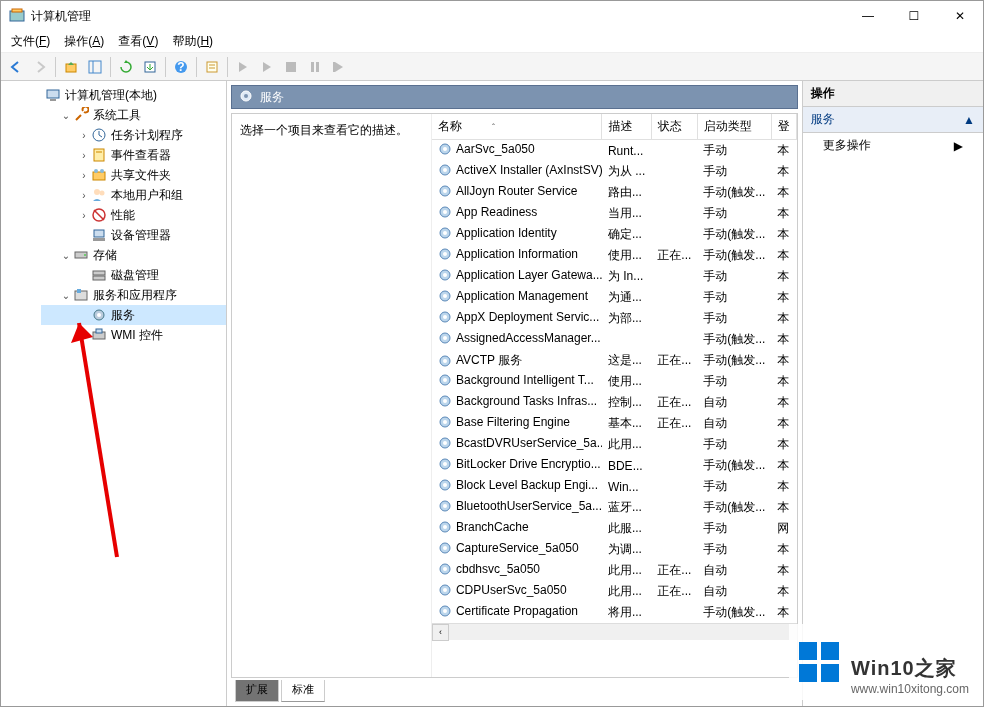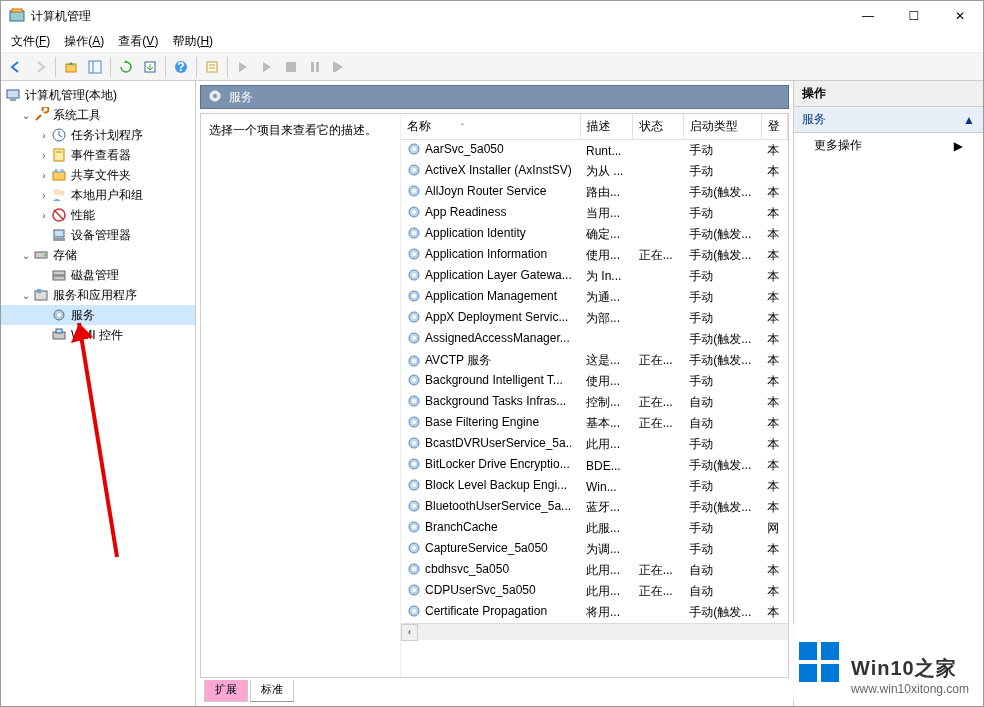"计算机管理(本地)" .tree-pane { margin-left: none -> 40px }
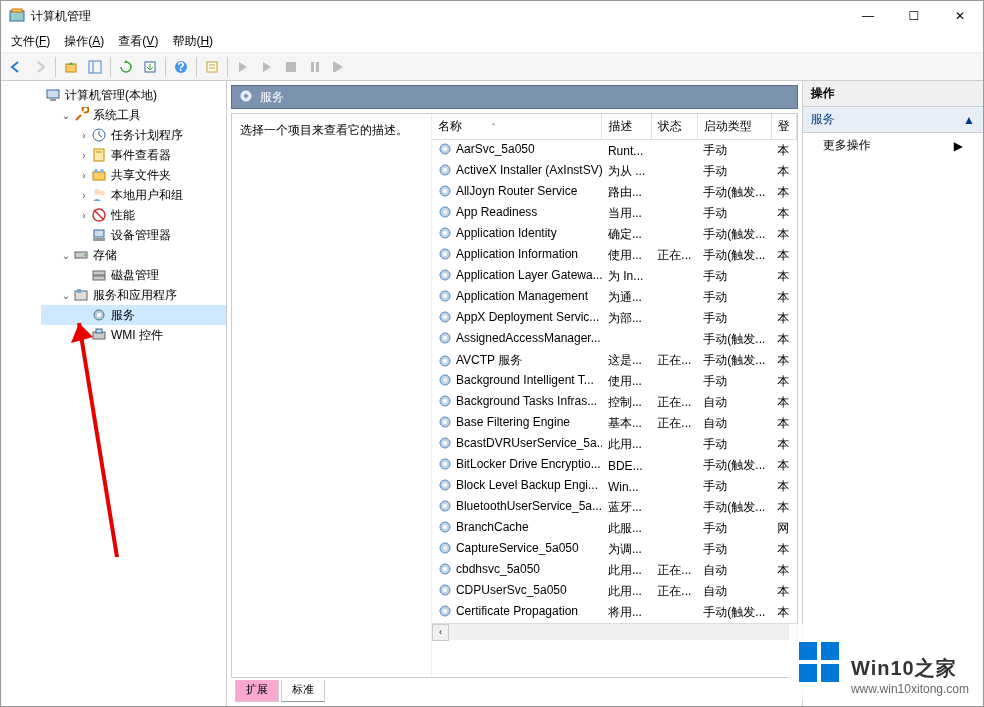"扩展" .tab { background: #f9a8d4 -> #737373 }
